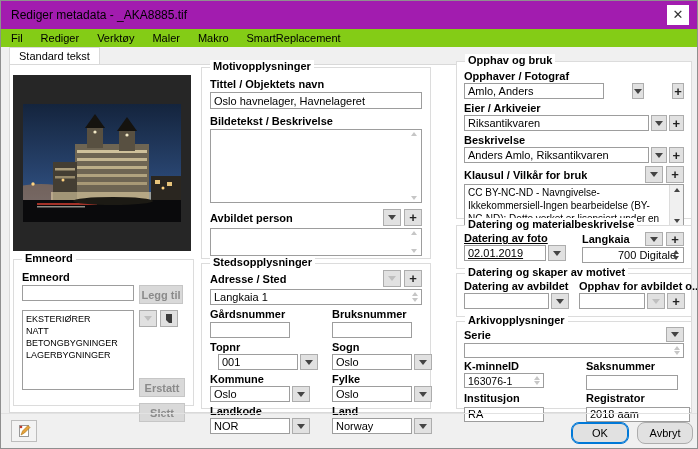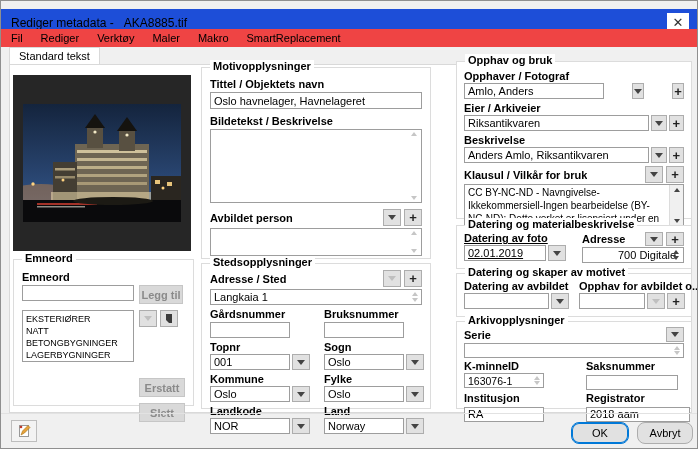"Rediger metadata - _AKA8885.tif" .titlebar { background: #1d4ed8 -> #a21caf; top: 8px -> 0 }
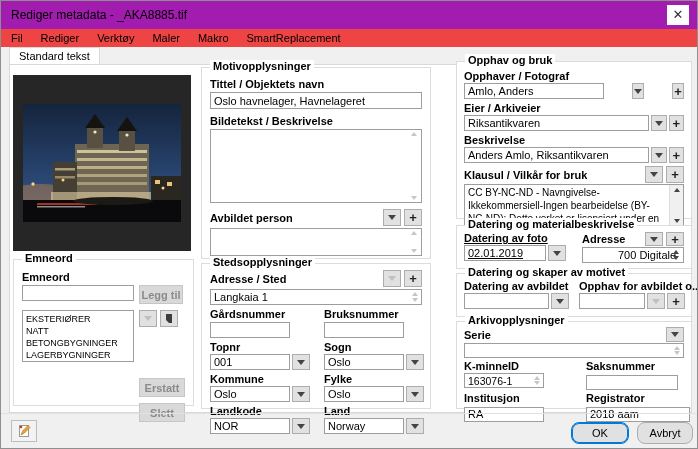"Fil" .menubar { background: #ef4444 -> #84cc16 }
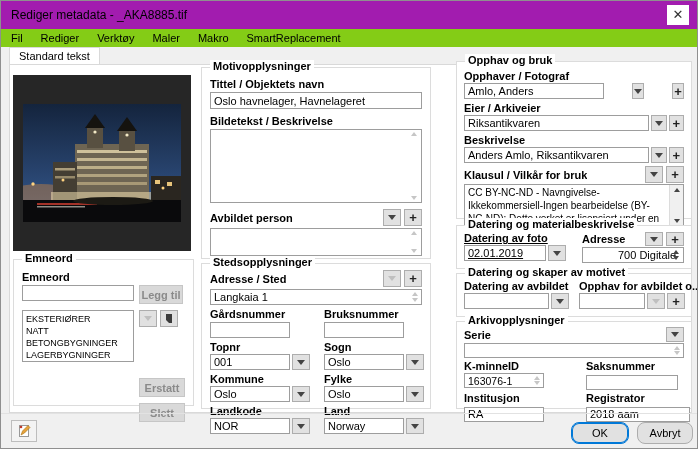"Adresse" span.lbl { text: Adresse -> Langkaia }
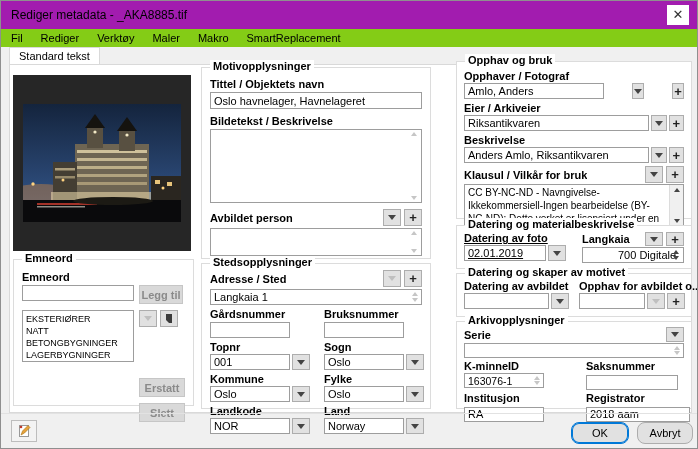"EKSTERIØRER" div.list { height: 52px -> 80px }
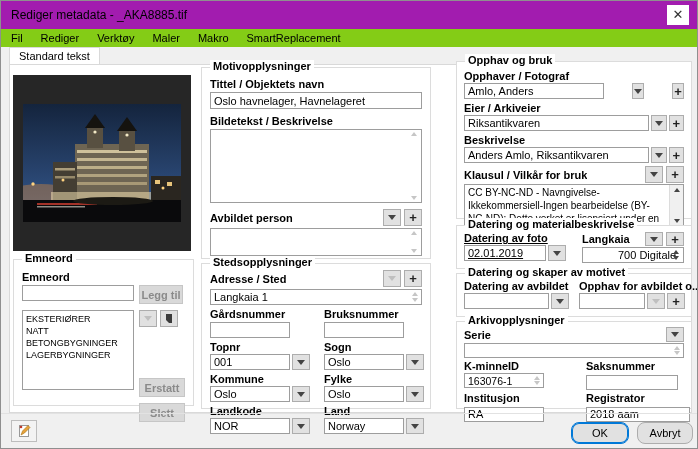"001" div.combo { margin-left: none -> 8px }
